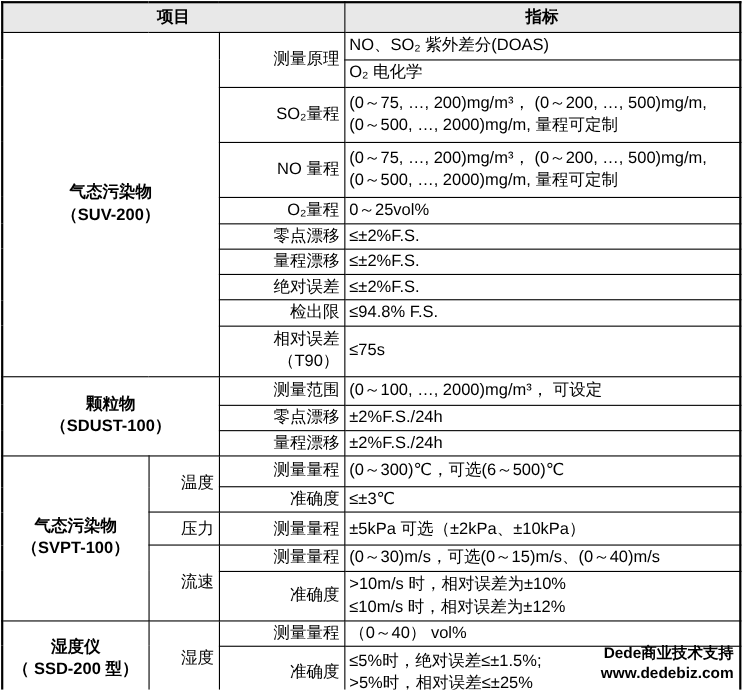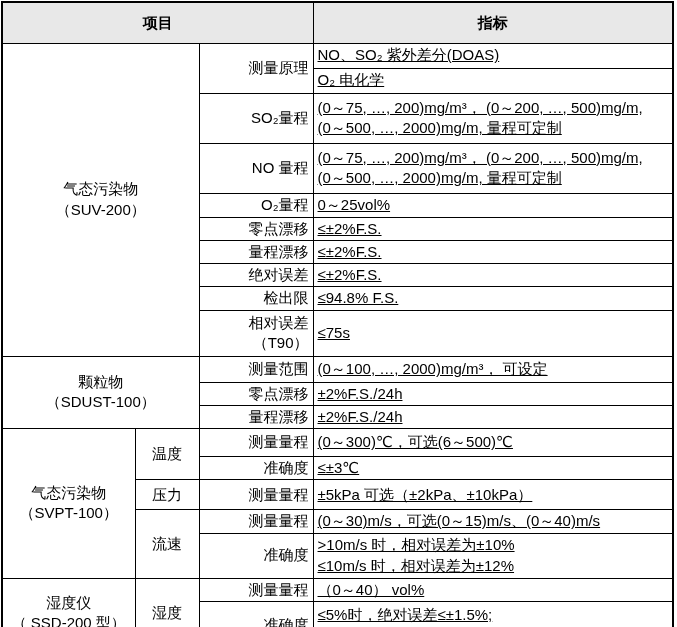"项目" tr { height: 41px -> 27px }
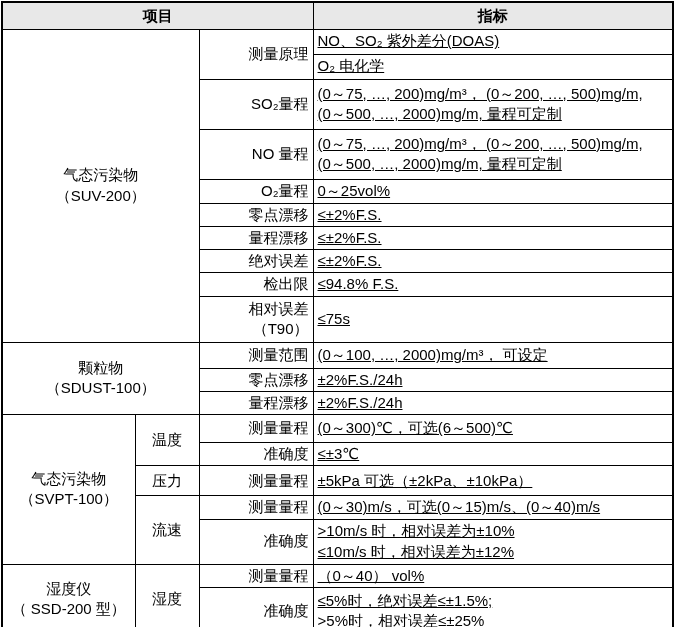"NO、SO₂ 紫外差分(DOAS)" td.val { text-decoration: underline -> none }
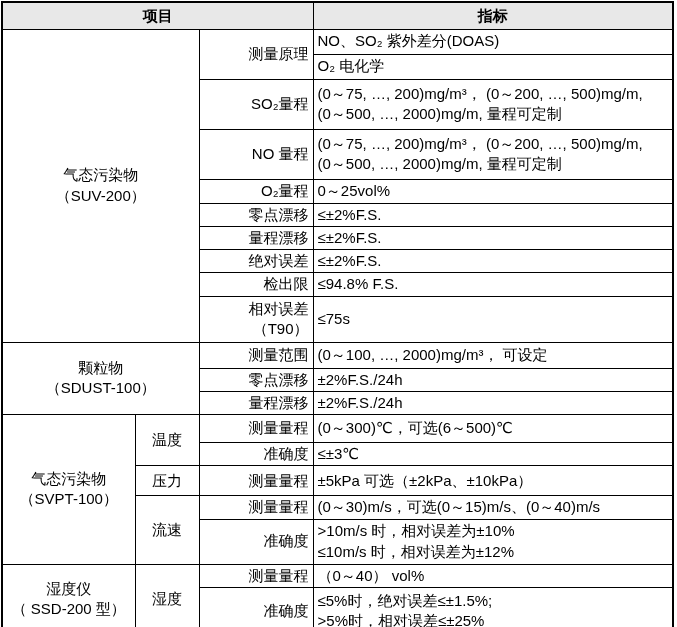"气态污染物" td.section { font-weight: none -> bold }
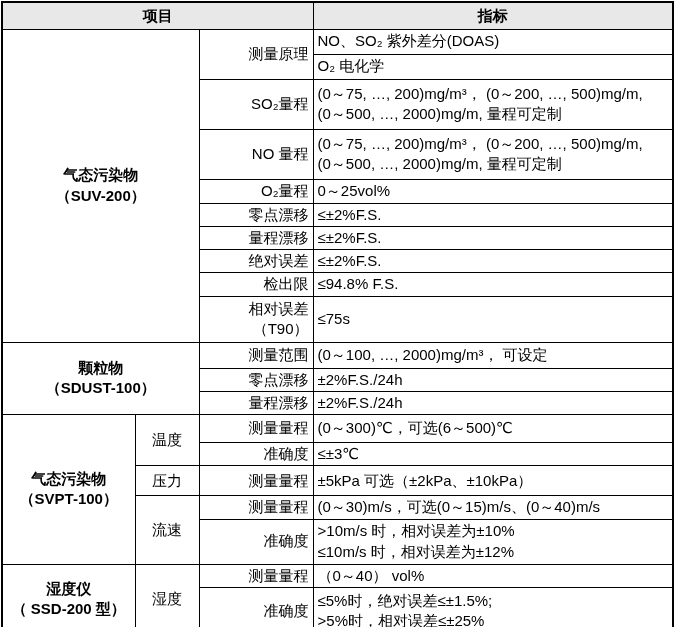"温度" td.group { text-align: center -> right }
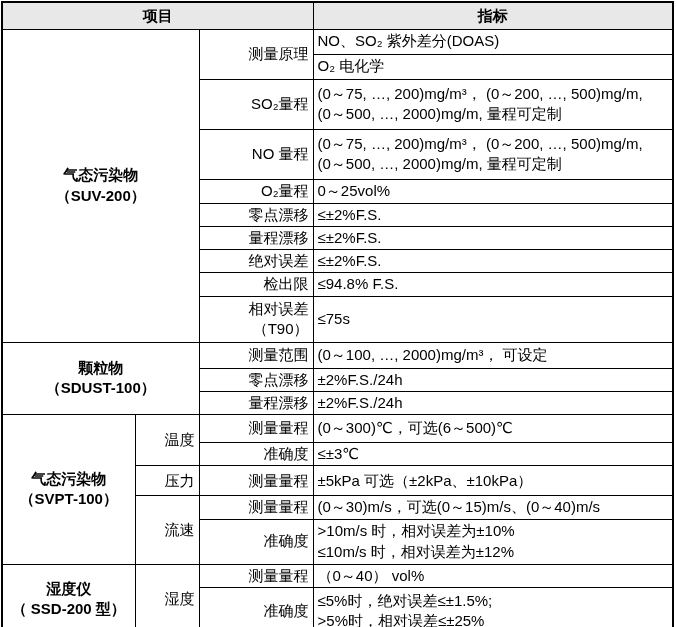"Dede商业技术支持" div.watermark { html: none -> <div> <div>Dede商业技术支持</div> <div>www.dedebiz.com</div> </div> }
